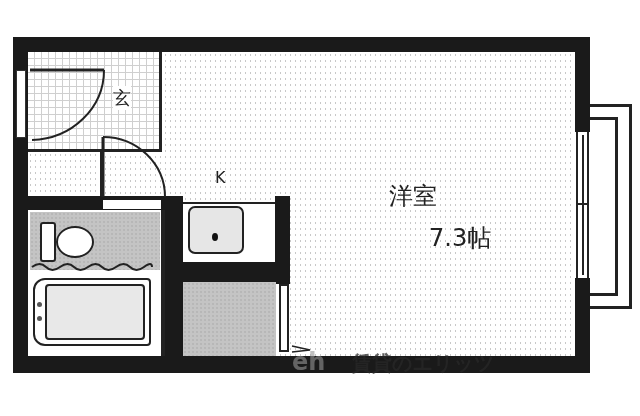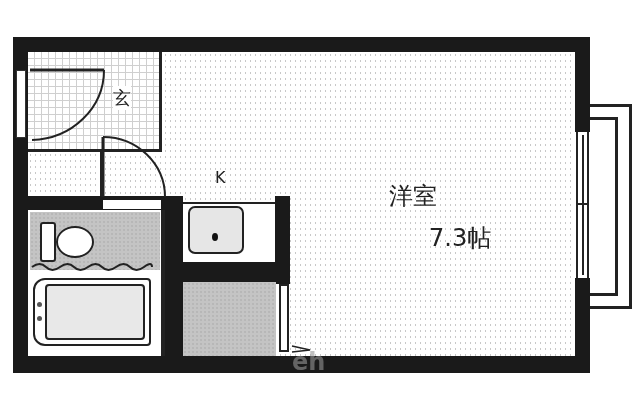"賃貸のエリッツ" div.abs { html: none -> <div>賃貸のエリッツ</div> }
